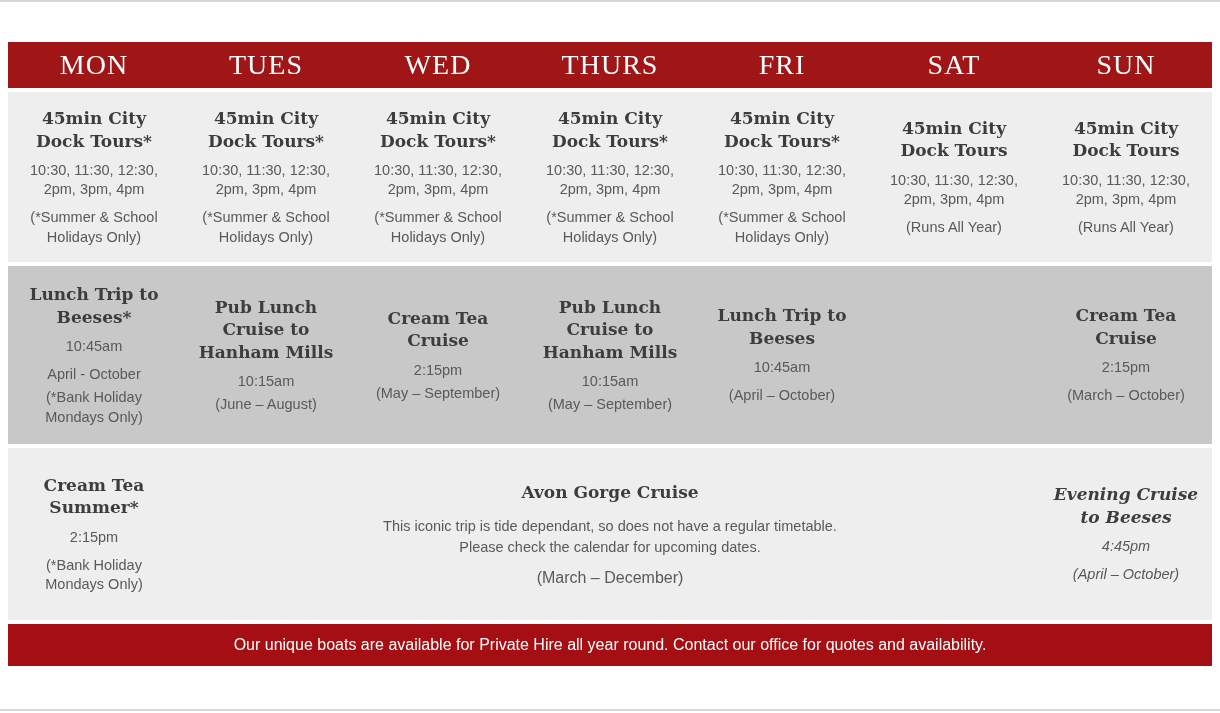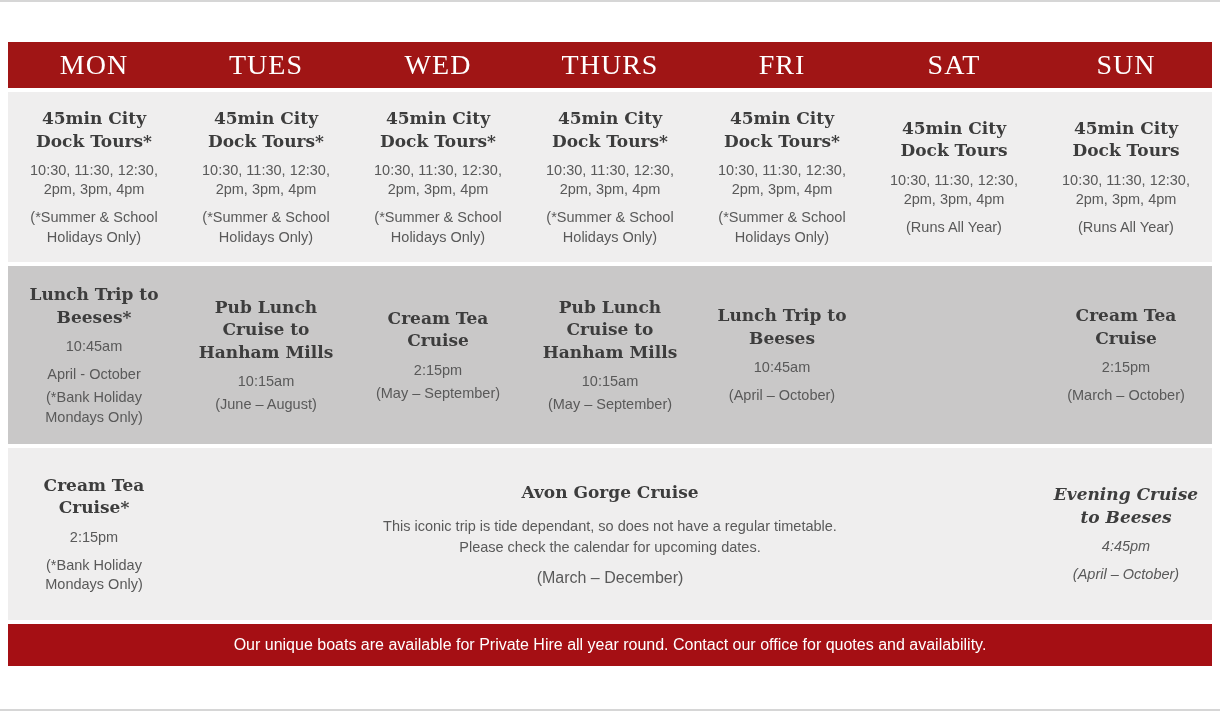"Cream Tea Cruise*" div.cell-title { text: Cruise -> Summer }
